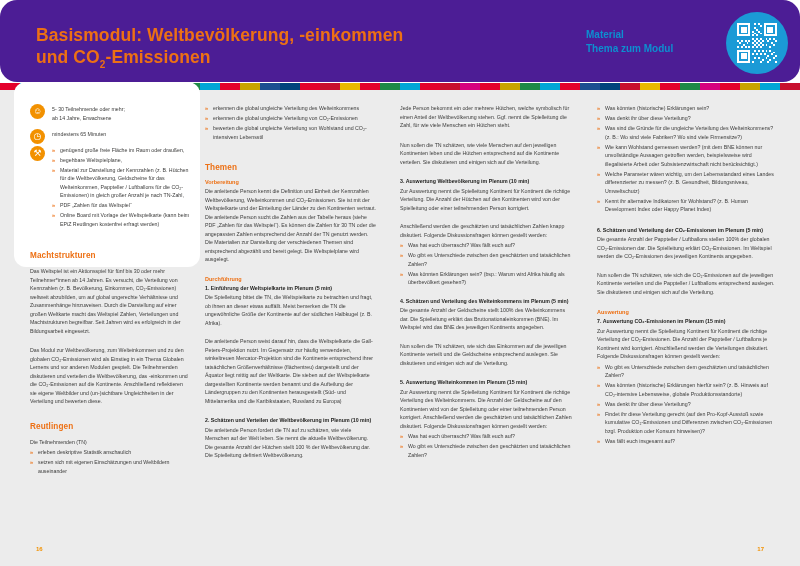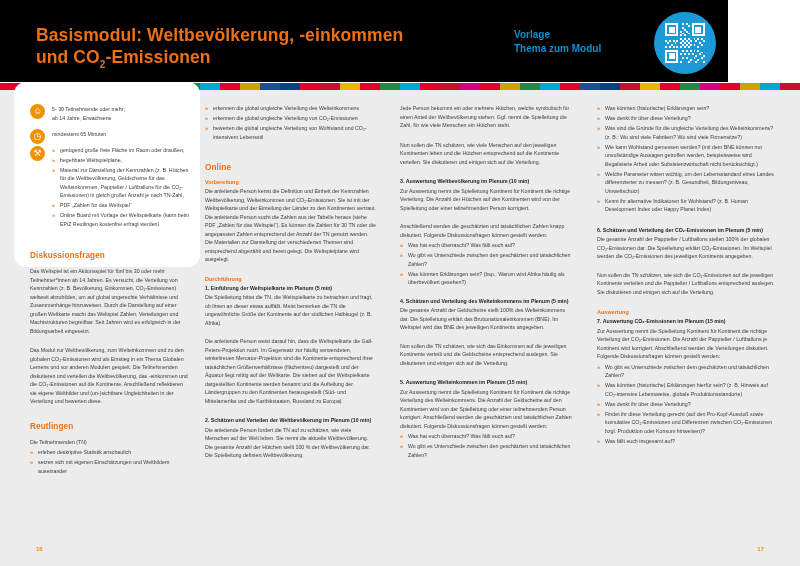"Basismodul: Weltbevölkerung, -einkommen" #header { background: #000000 -> #4c1d95; border-radius: none -> 17px; width: 728px -> 800px }
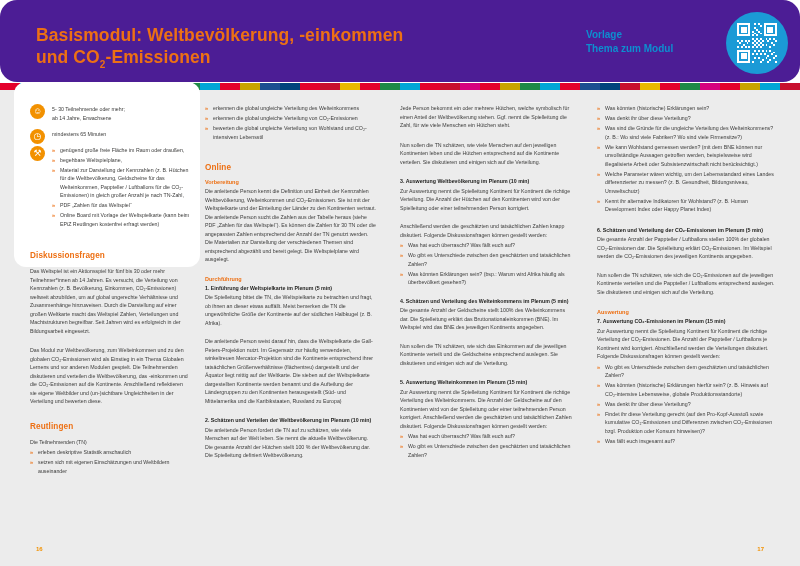"Vorlage" span { text: Vorlage -> Material }
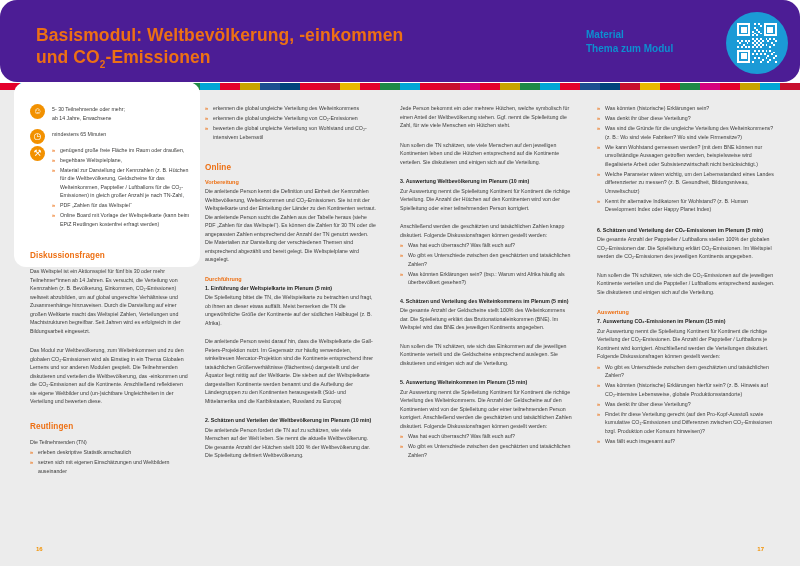"Online" h2.sec { text: Online -> Themen }
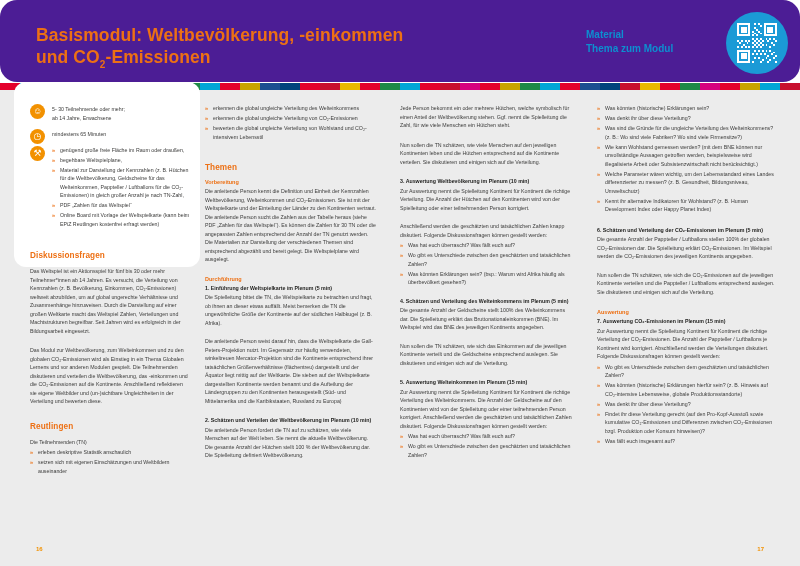"Diskussionsfragen" h2.sec { text: Diskussionsfragen -> Machtstrukturen }
